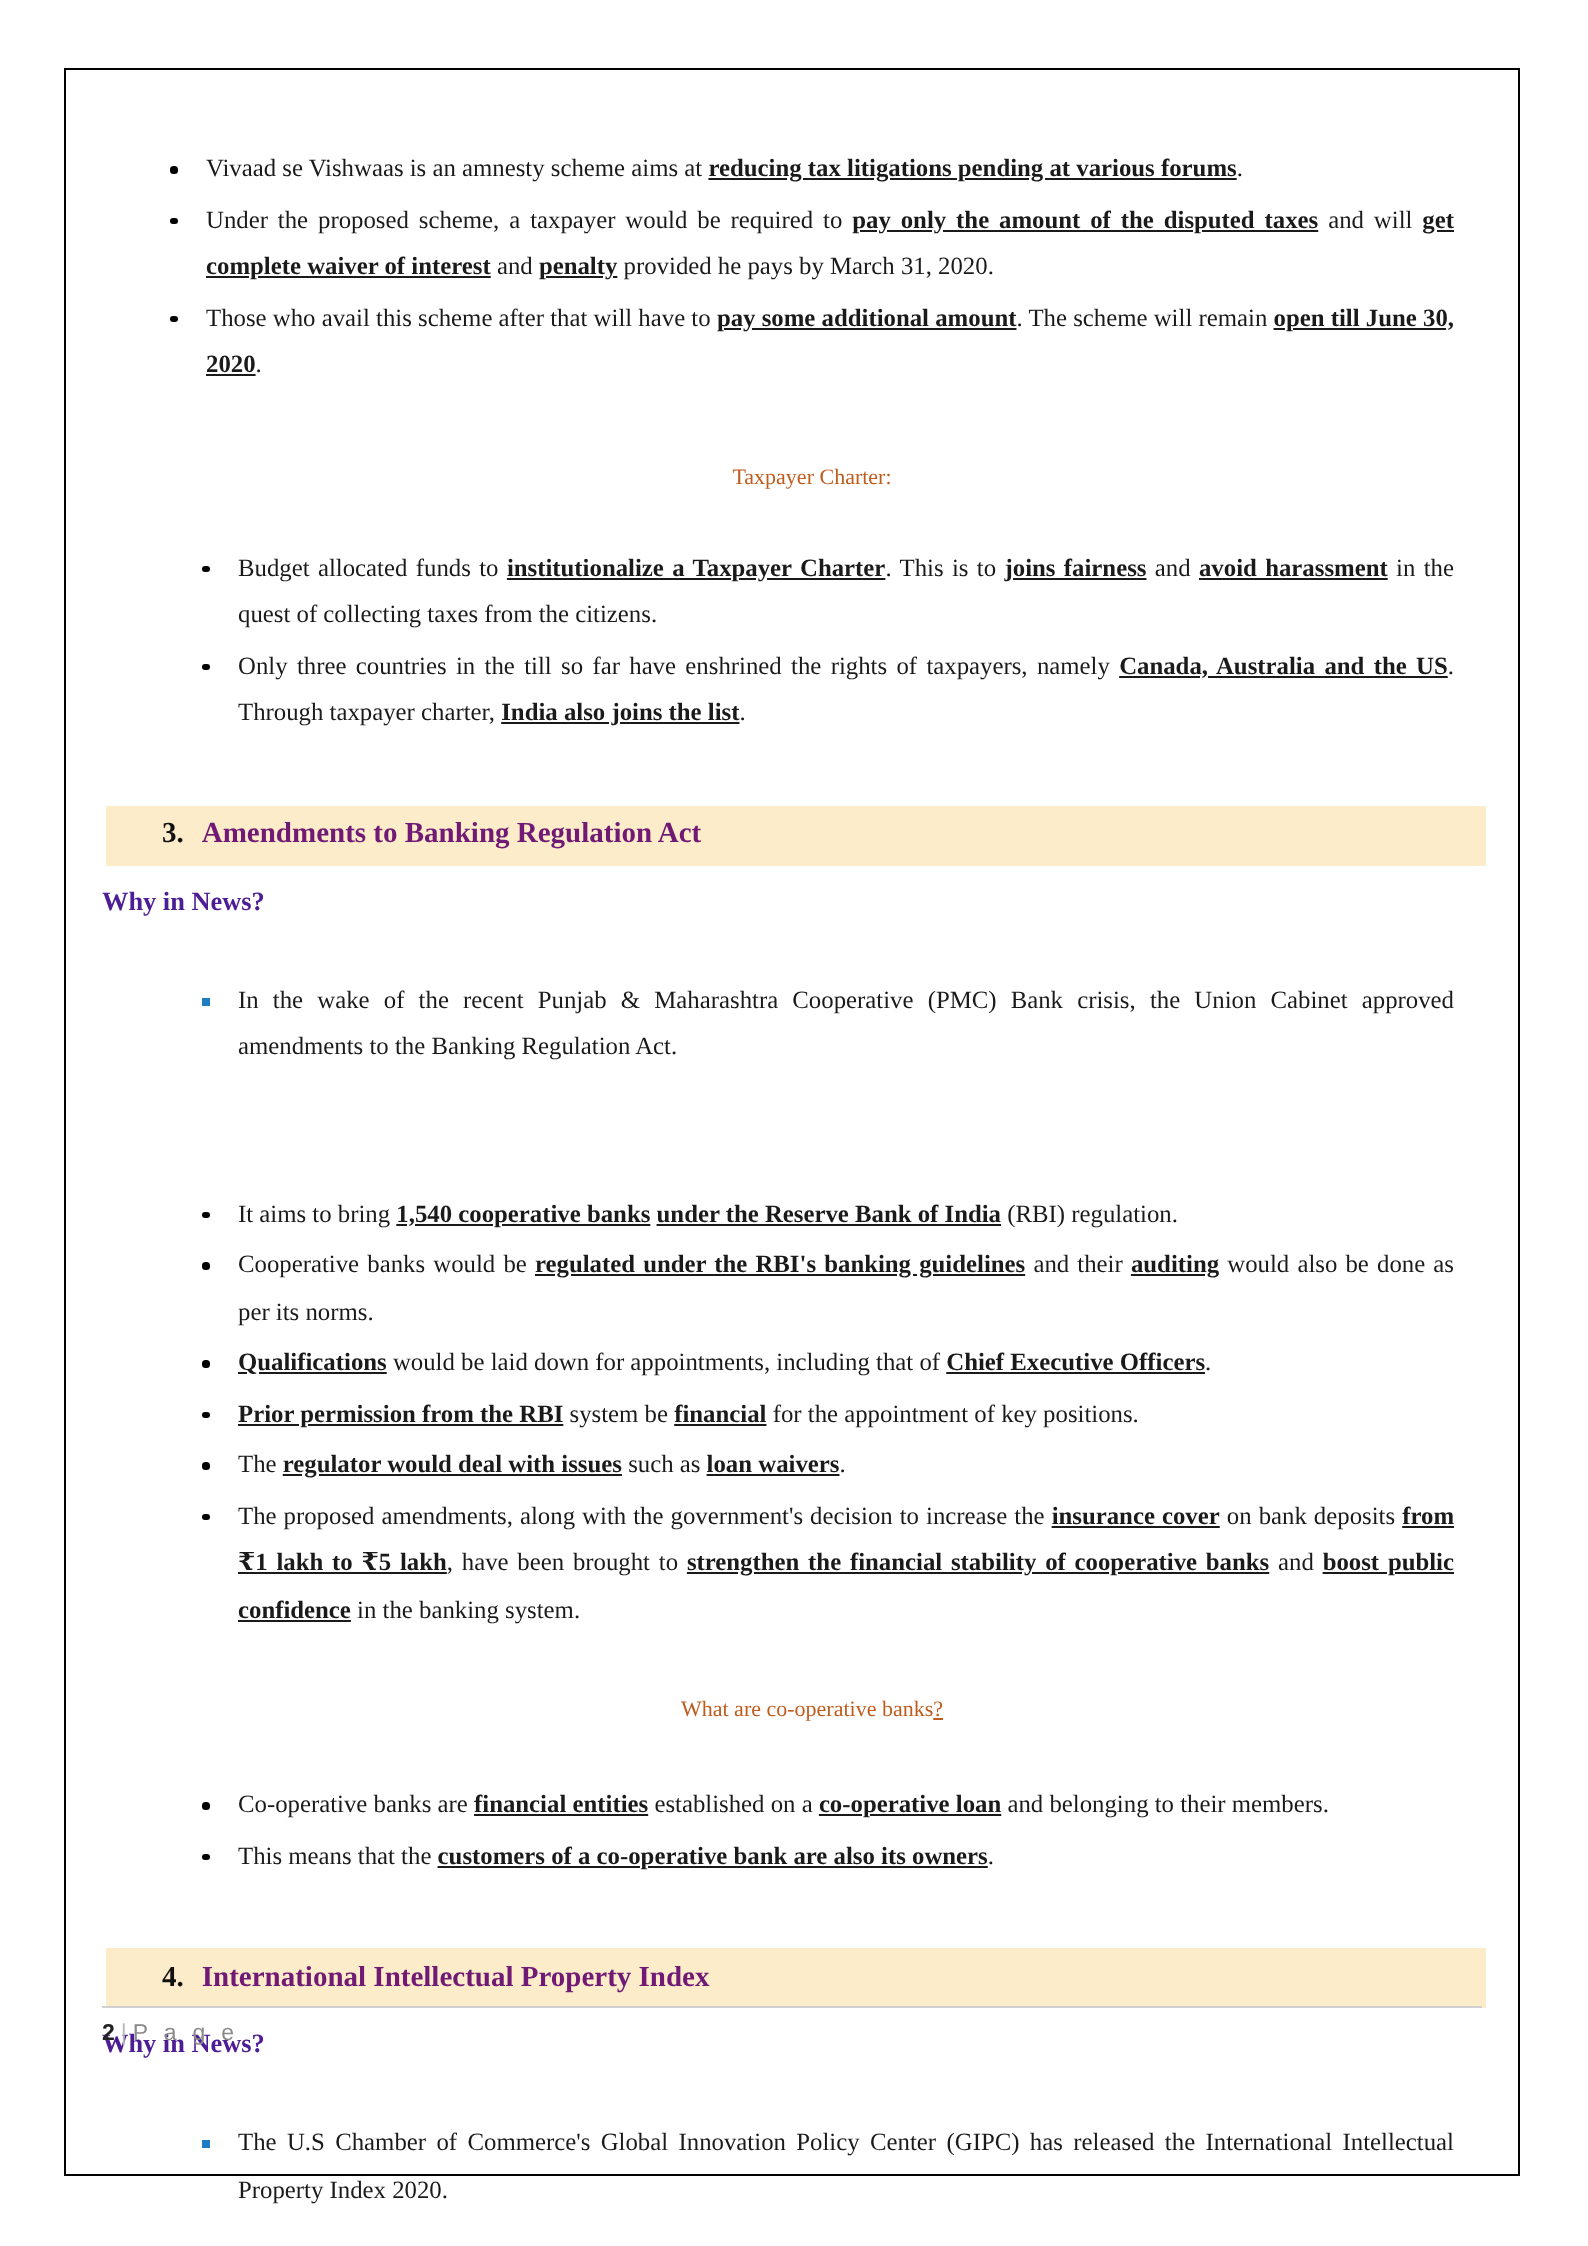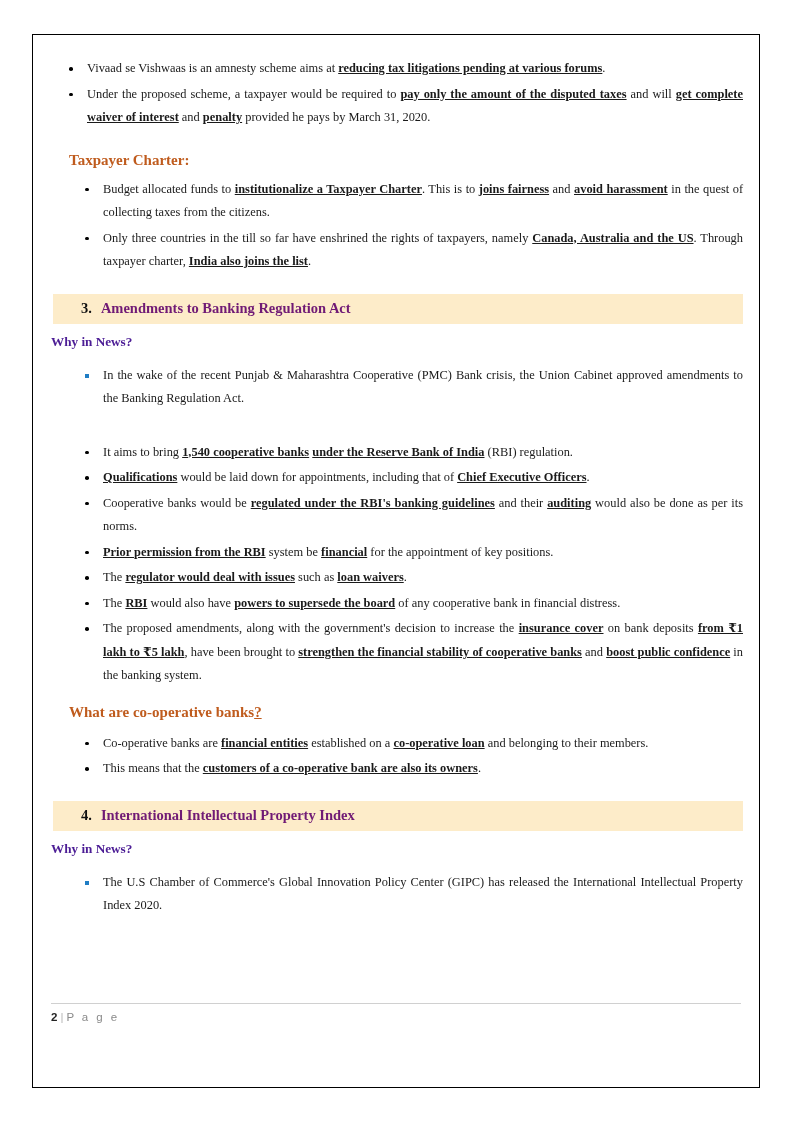"Vivaad se Vishwaas is an" ul.blist { margin: 0 -> 16px }
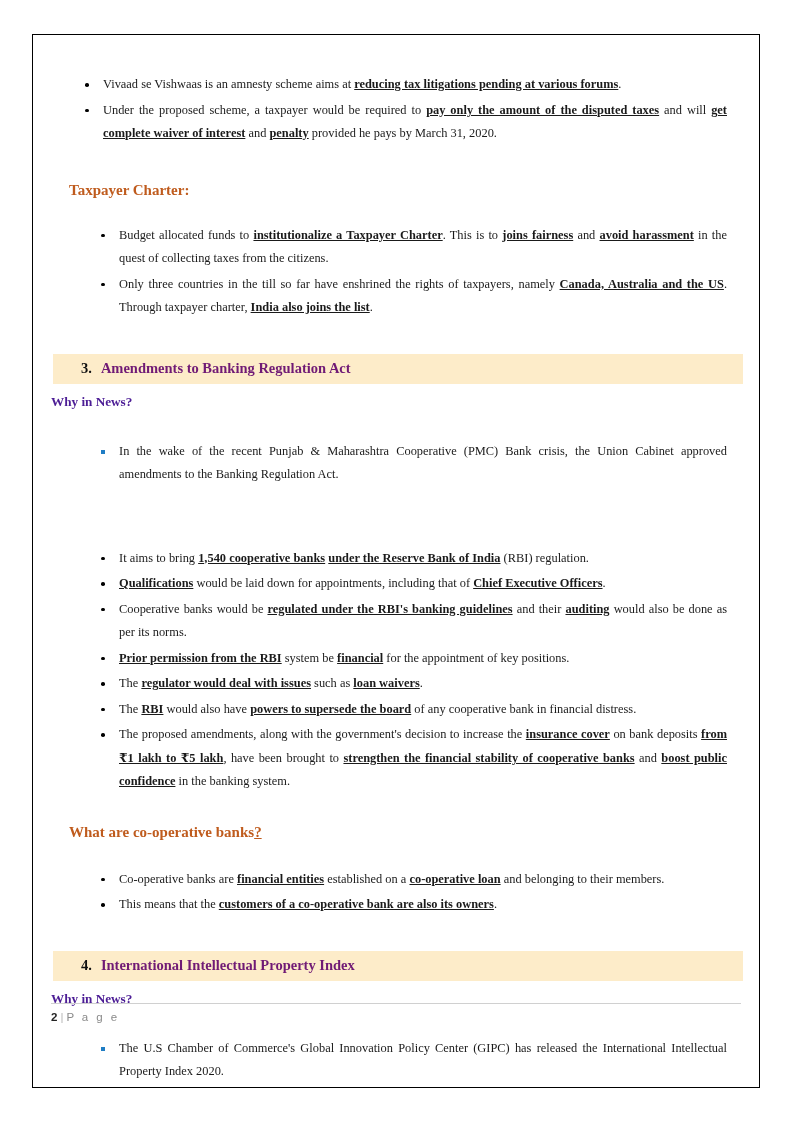"Those who avail this scheme" li { html: none -> <li><span>Those who avail this scheme after that will have to </span><span>pay some additional amount</span><span>. The scheme will remain </span><span>open till June 30, 2020</span><span>.</span></li> }
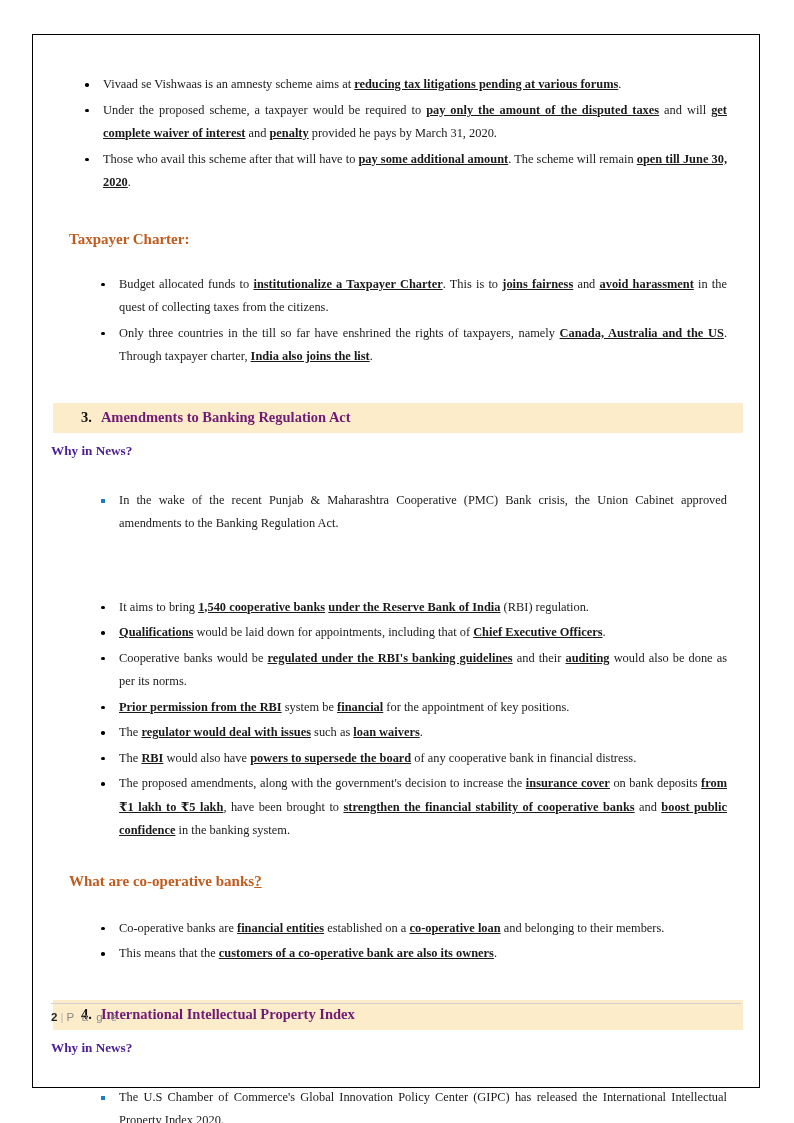"Taxpayer Charter:" .orange-head { font-size: 15px -> 11px; font-weight: bold -> normal; text-align: none -> center }
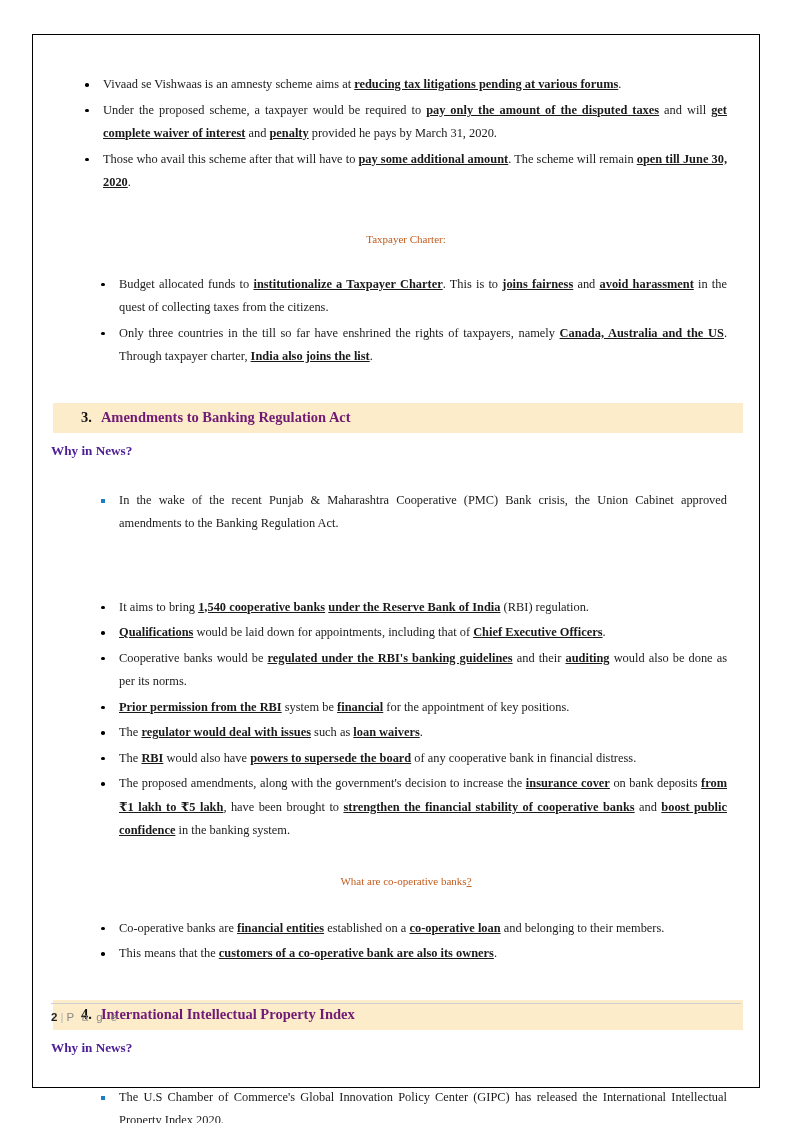"Qualifications would be laid down" li { order: before "Cooperative banks would be regulated" -> after "Cooperative banks would be regulated" }
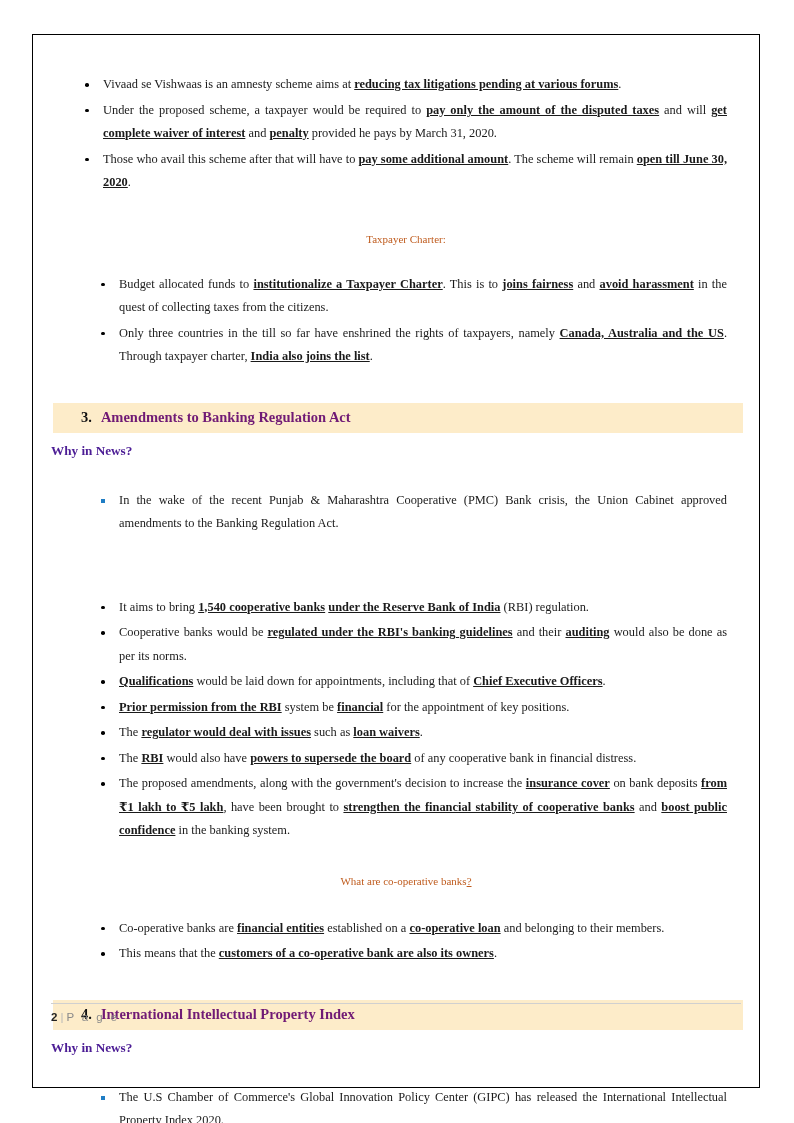"The RBI would also have" li { html: <li><span>The </span><span>RBI</span><span> would also have </span><span>powers to supersede the board</span><span> of any cooperative bank in financial distress.</span></li> -> none }
